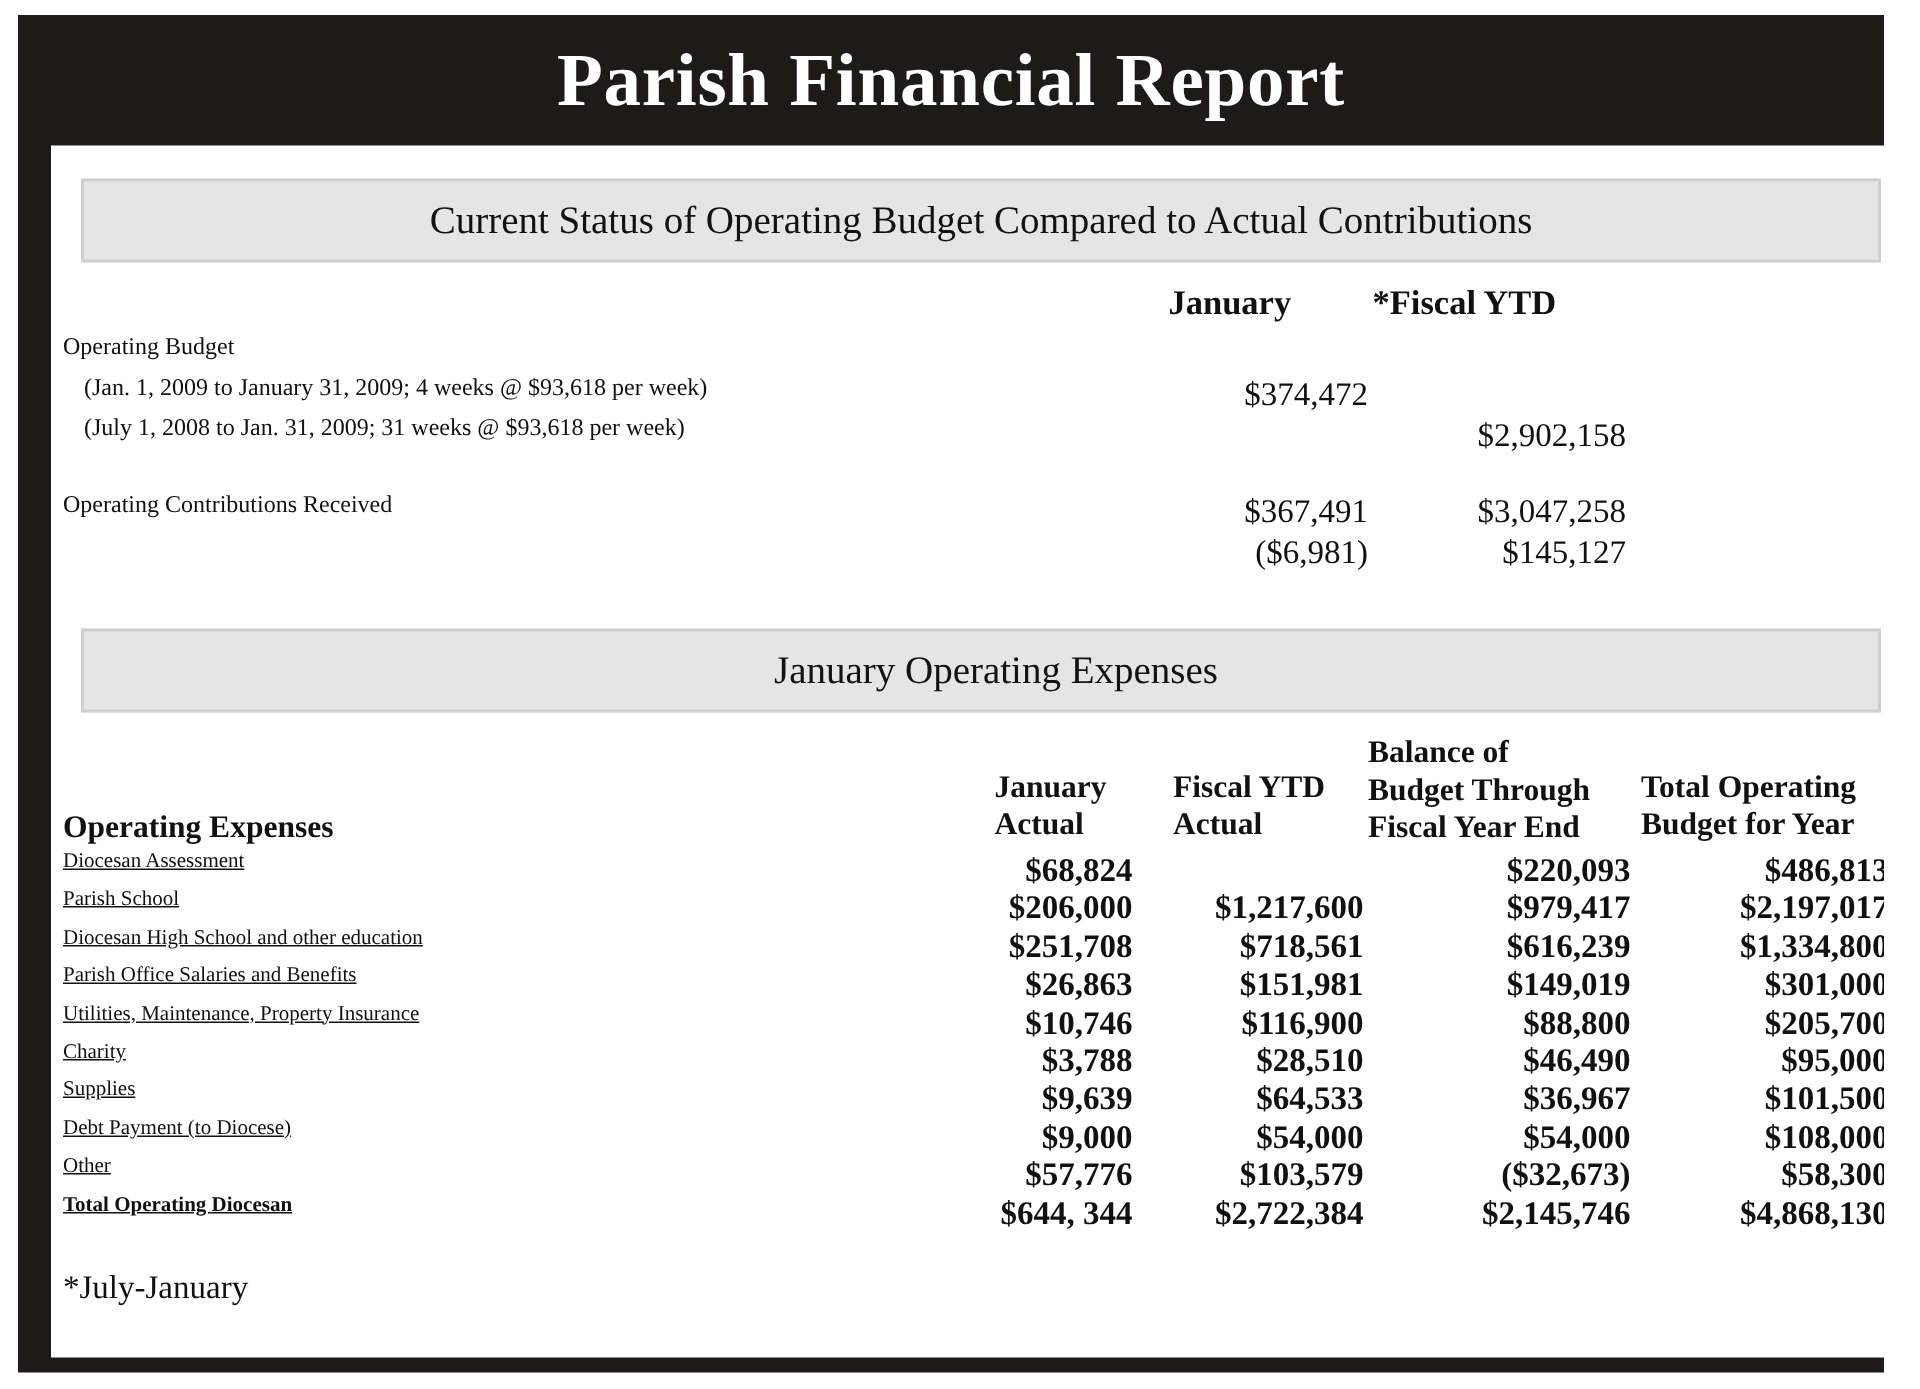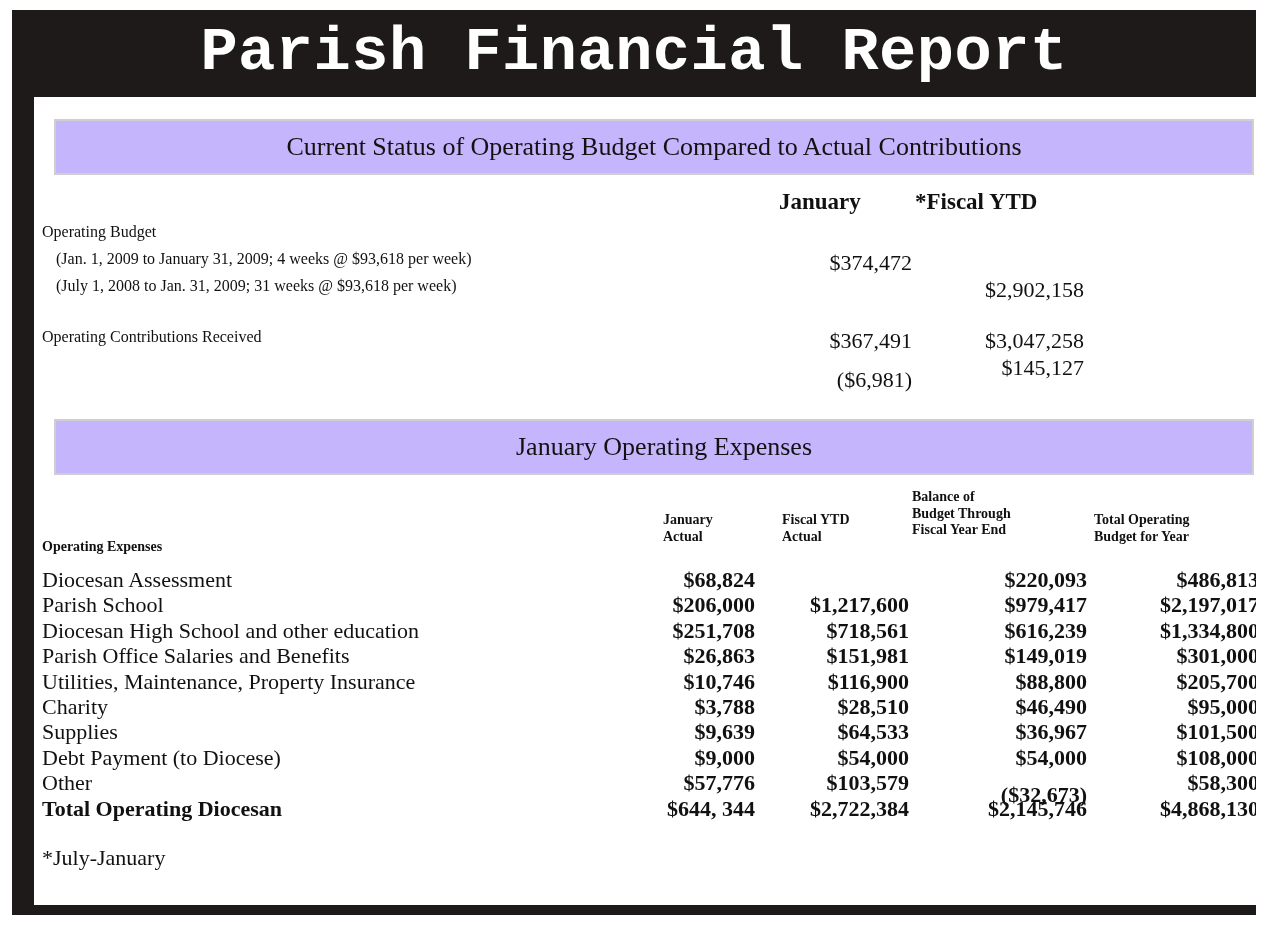"Parish Financial Report" .report-title { font-family: Liberation Mono, monospace -> Liberation Serif, serif; font-size: 62px -> 50px }
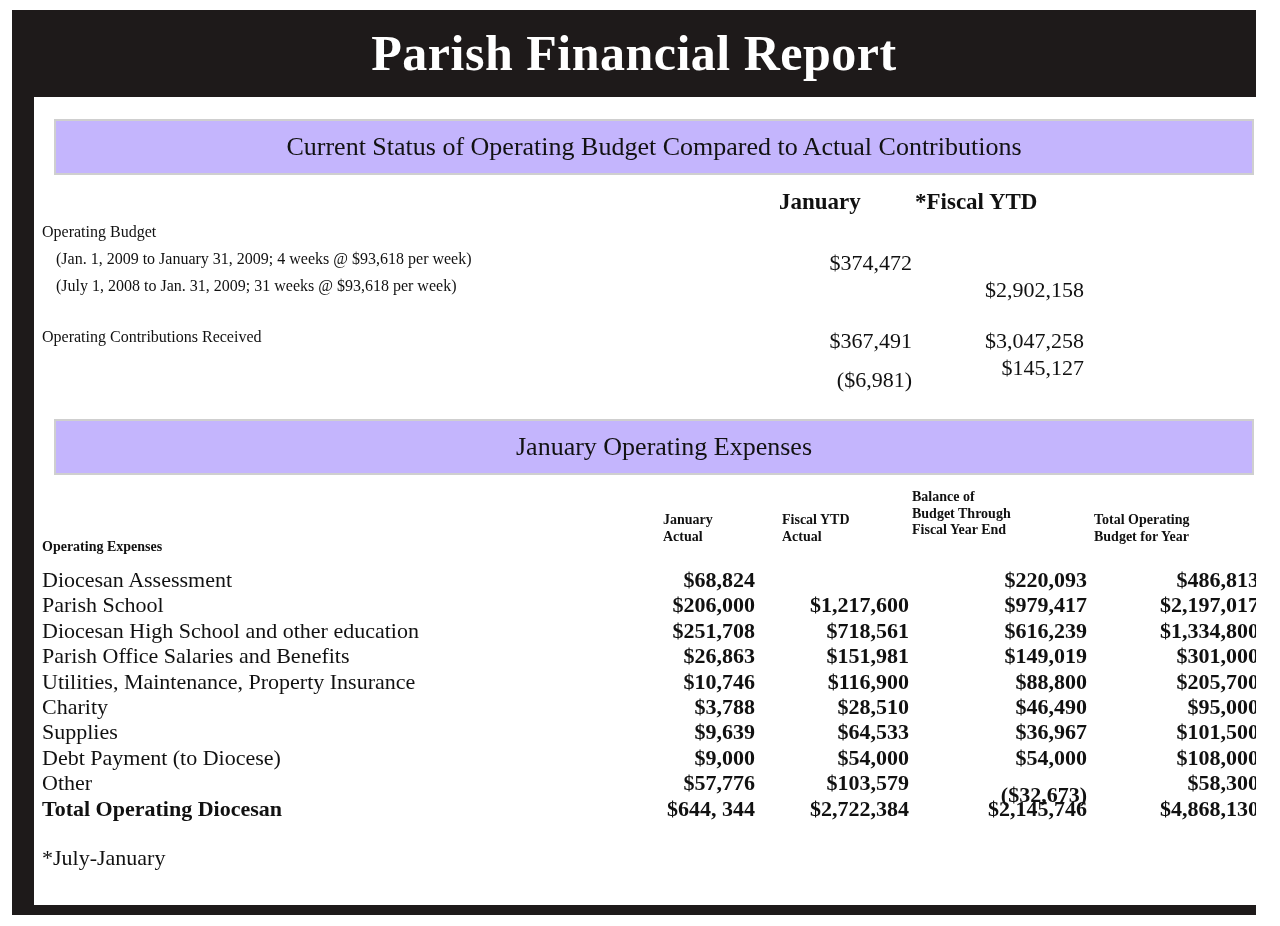"Current Status of Operating Budget" .section-box { background: #c4b5fd -> #e5e5e5 }
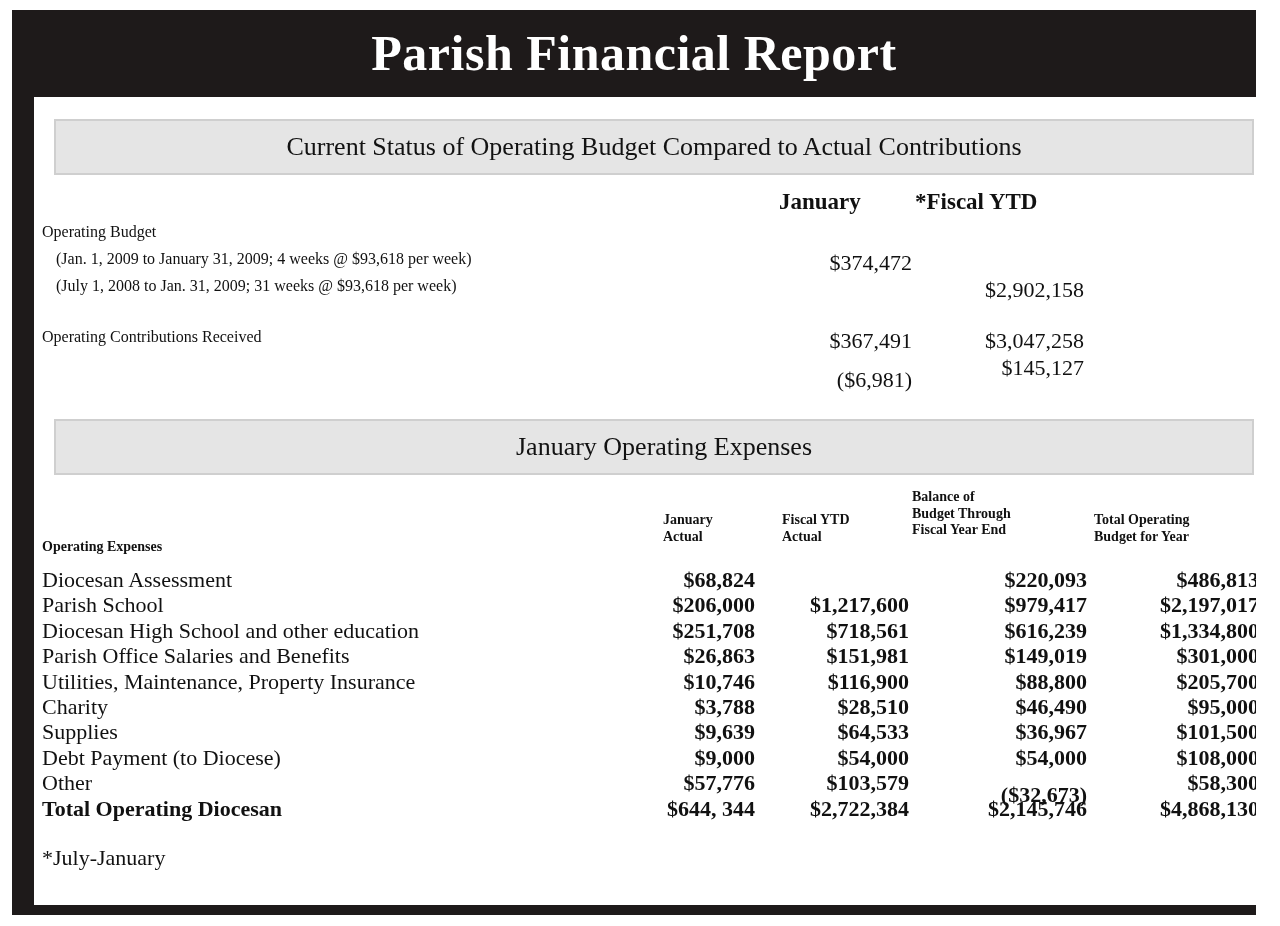"($6,981)" .neg { margin-top: 12px -> none }
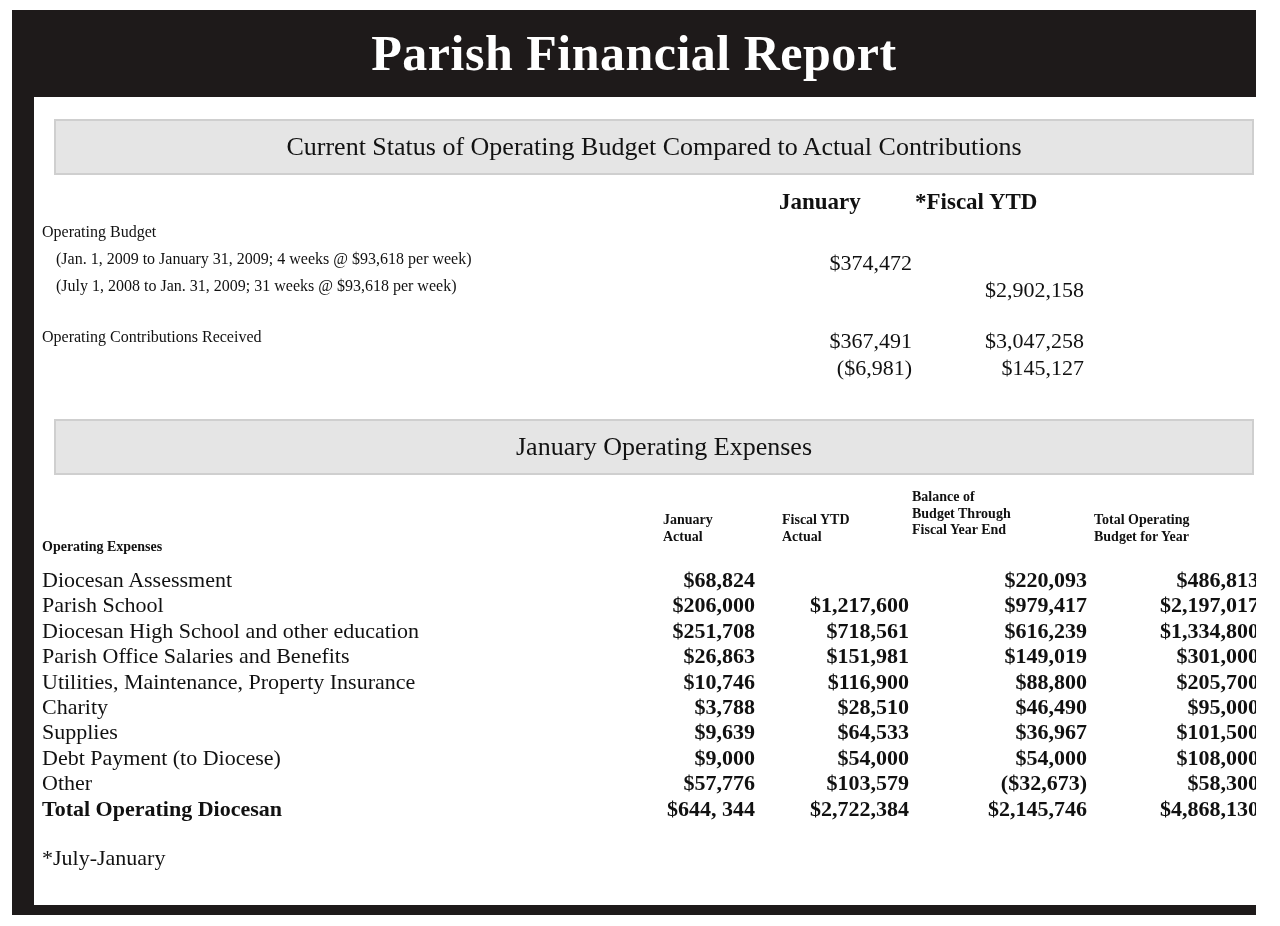"Balance of" .exp-head .h-col { font-size: 14px -> 21px }
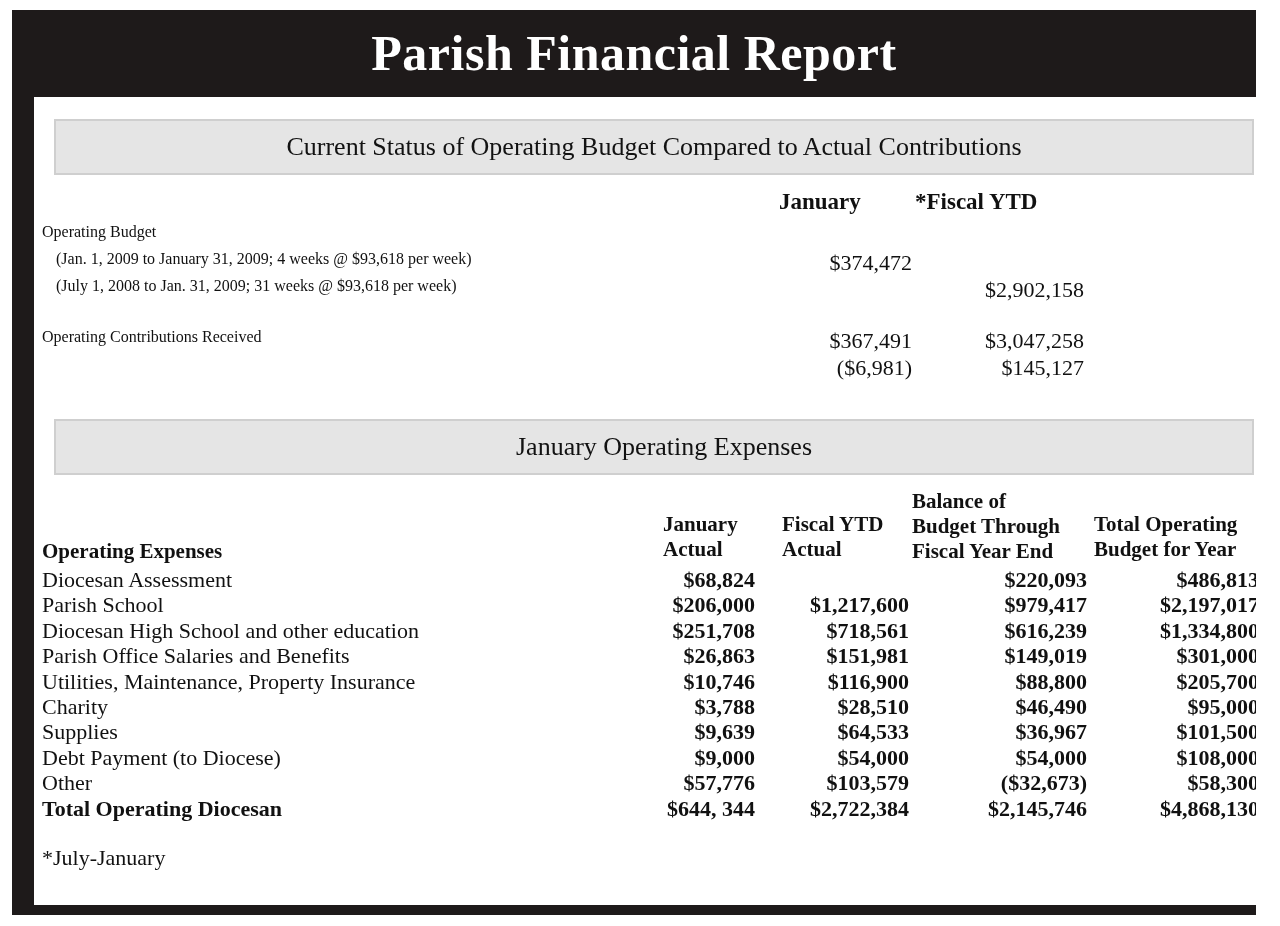"Diocesan Assessment" .exp-row .r-label { font-size: 22px -> 14px; text-decoration: none -> underline }
